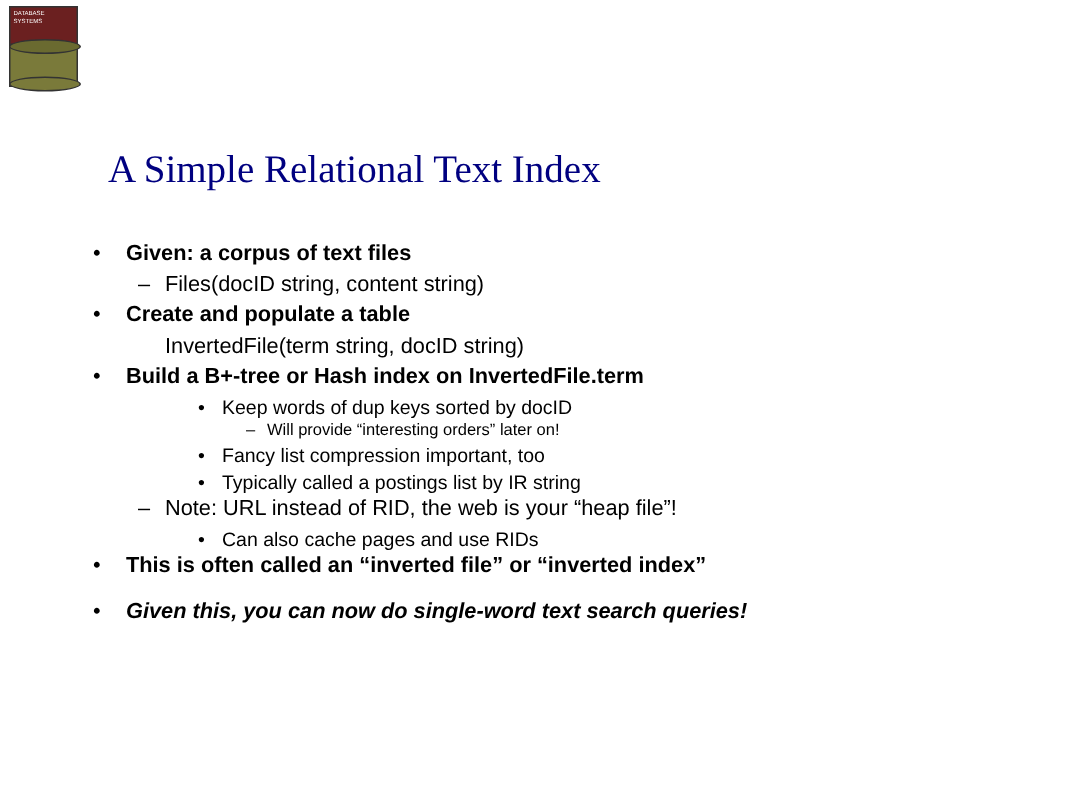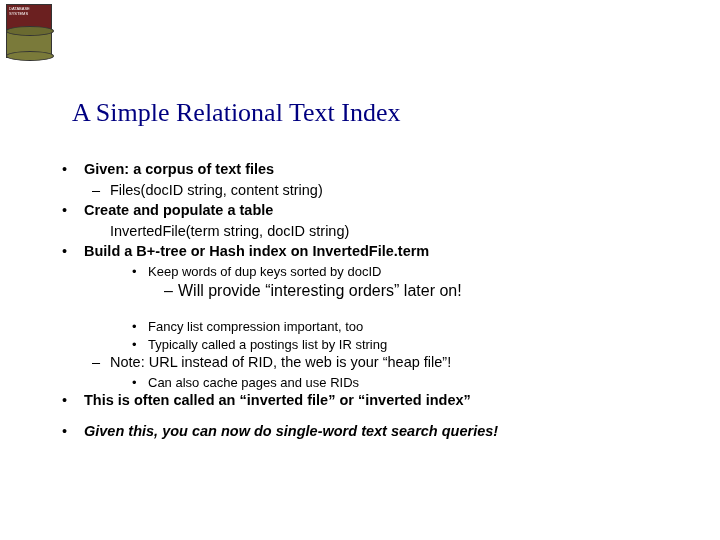"– Will provide “interesting orders”" .b4 { font-size: 16px -> 11px; margin-bottom: 16px -> 0px }
